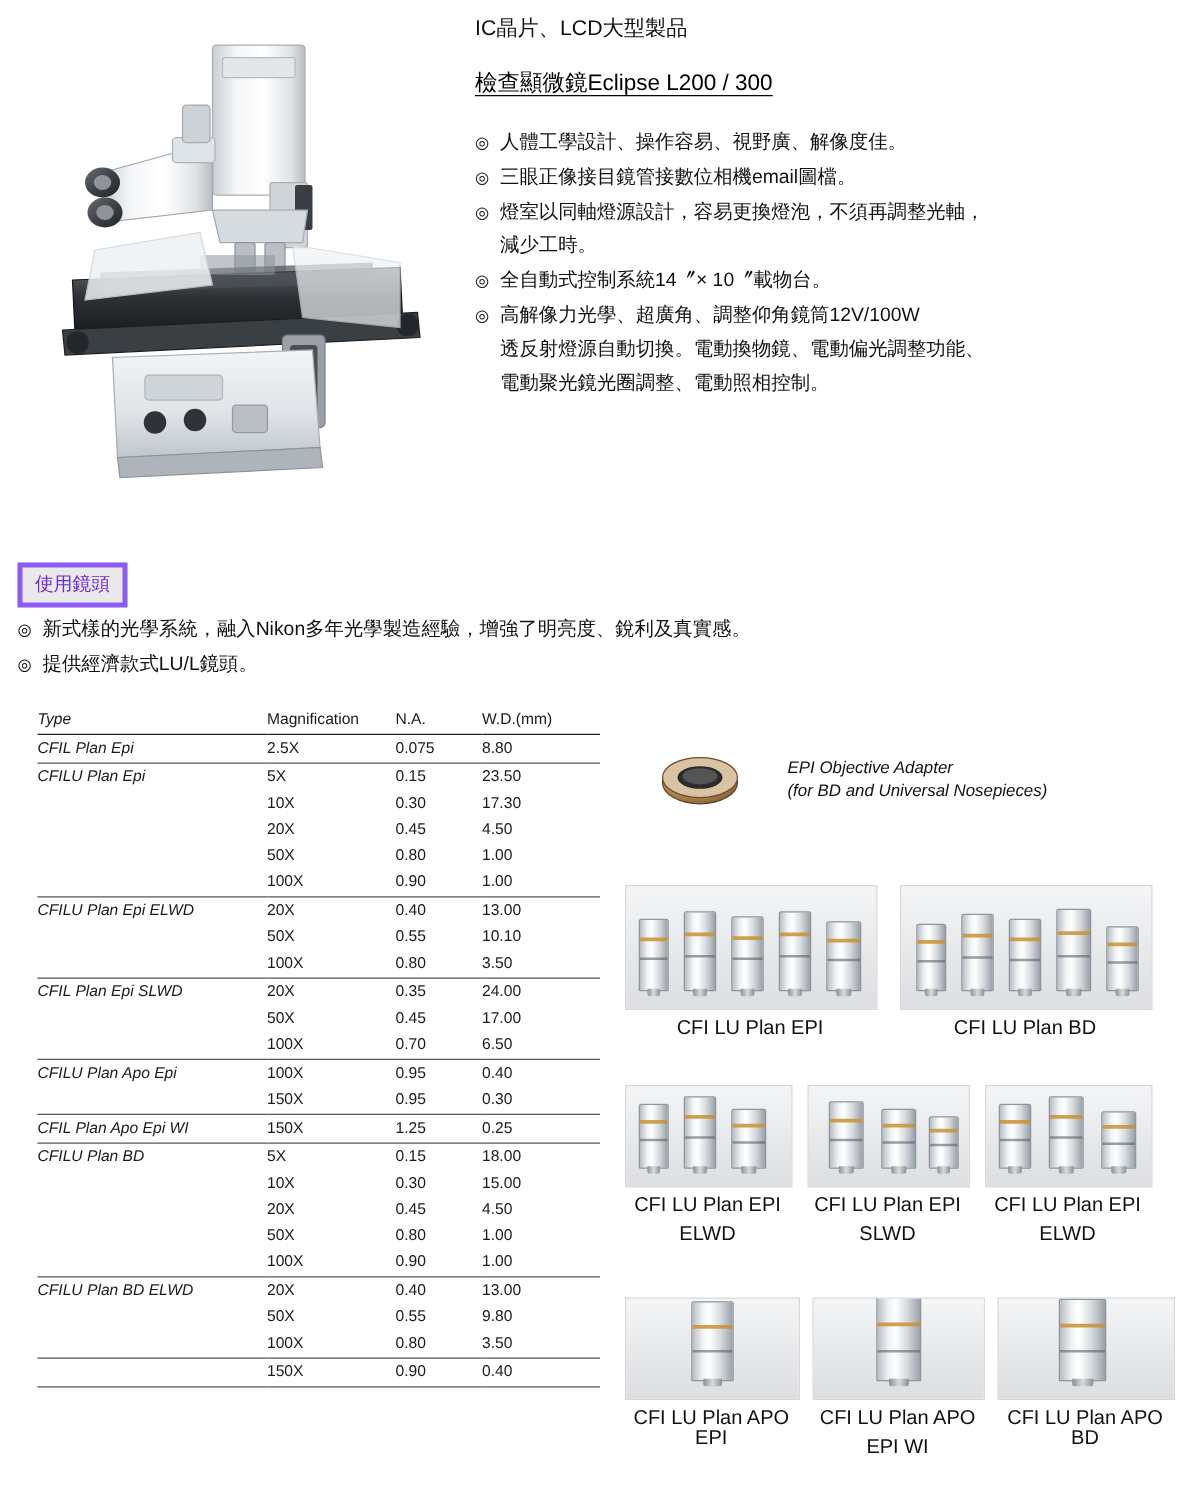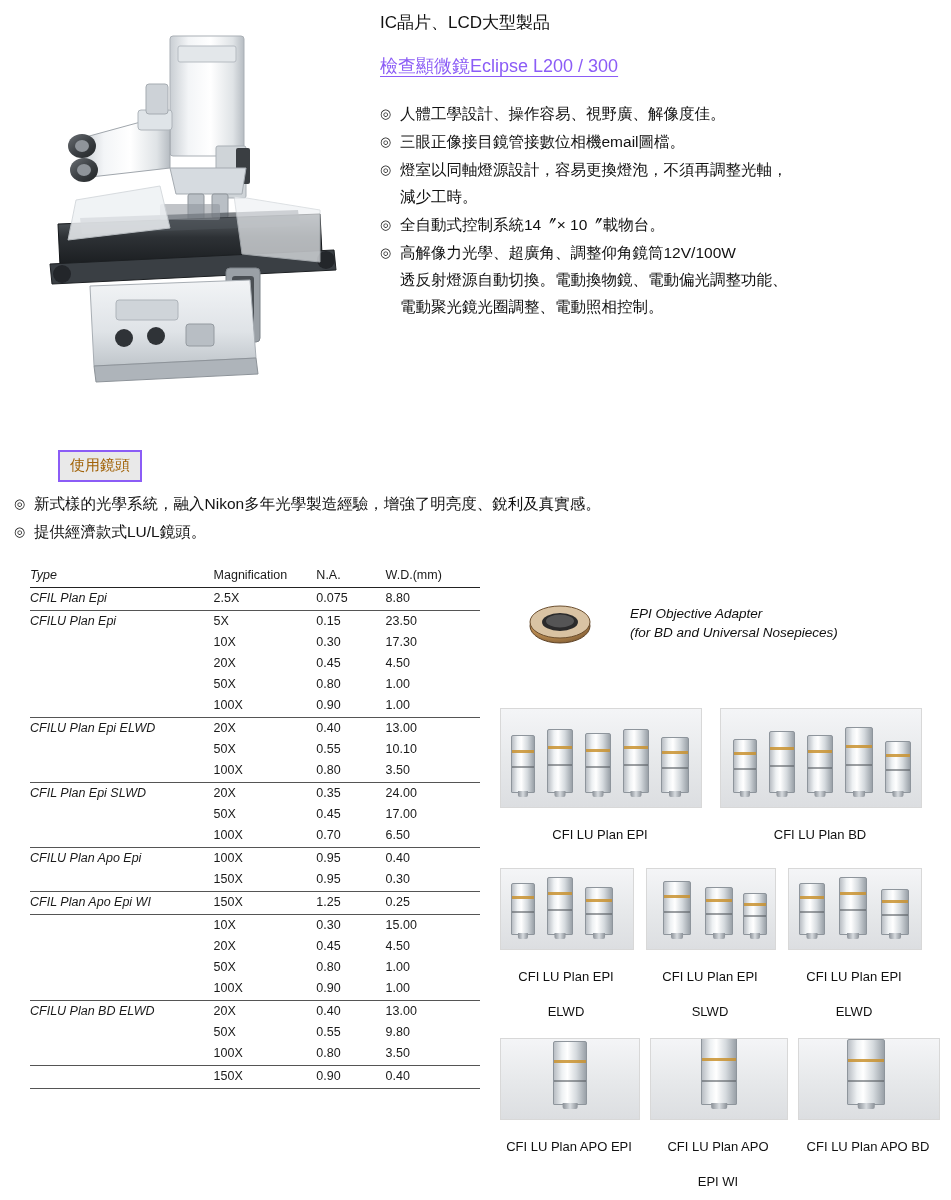"檢查顯微鏡Eclipse L200 / 300" .title-line2 { color: #8b5cf6 -> #000000 }
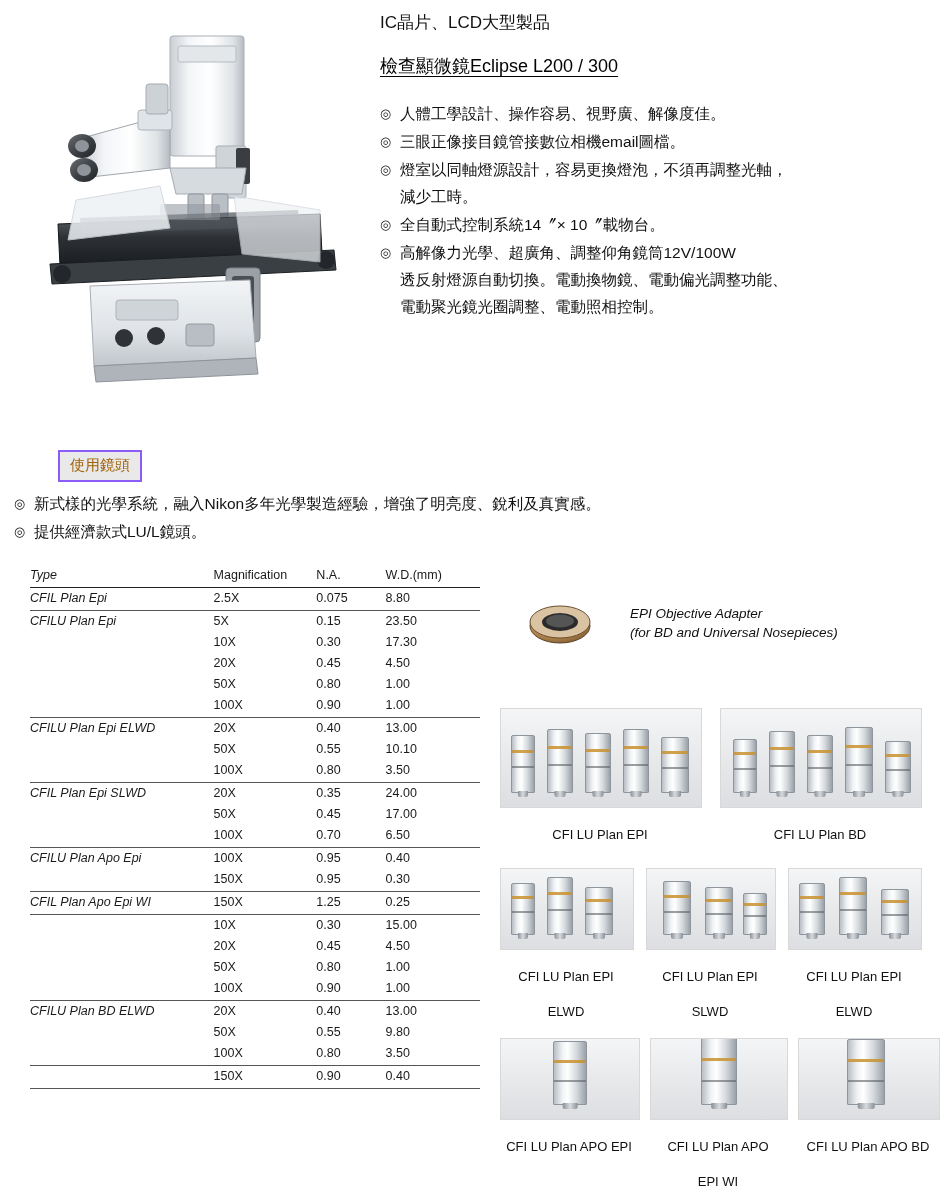"使用鏡頭" .section-label { border: 2px solid #8b5cf6 -> 4px solid #8b5cf6; color: #a16207 -> #6d28d9; margin-left: 44px -> none }
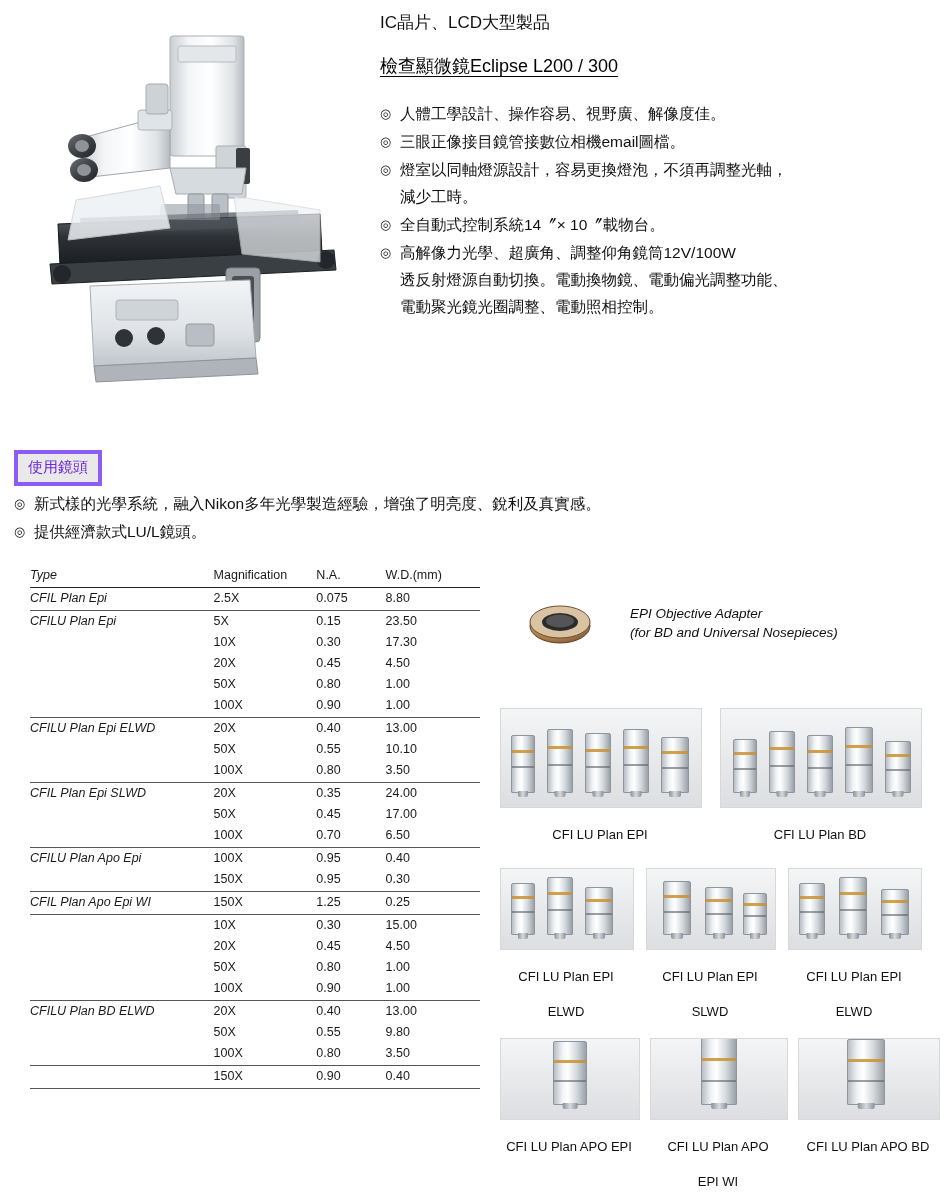"CFI LU Plan EPI" .pcap { font-size: 13px -> 16px; margin-top: 19px -> 7px }
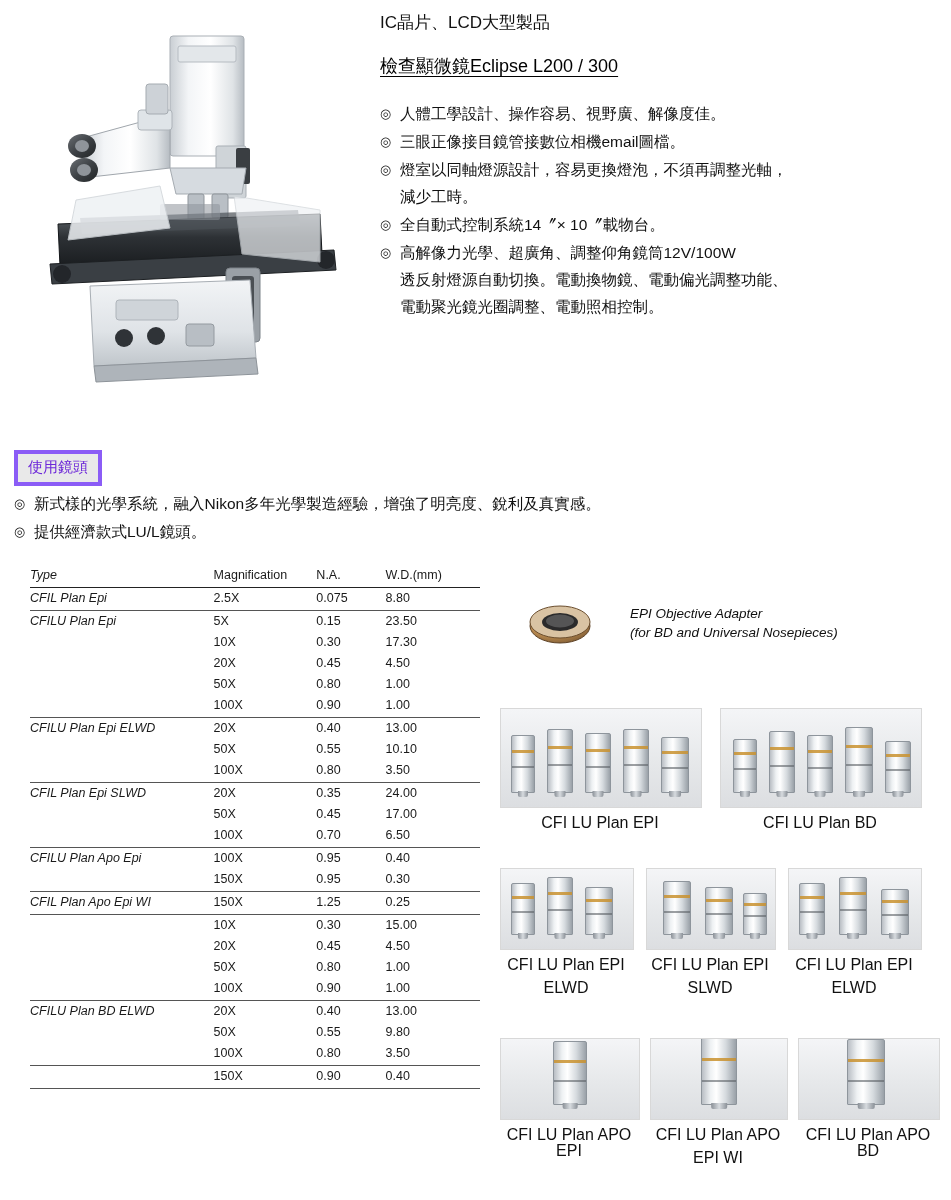"CFILU Plan BD" tr { html: none -> <tr> <td>CFILU Plan BD</td> <td>5X</td> <td>0.15</td> <td>18.00</td> </tr> }
